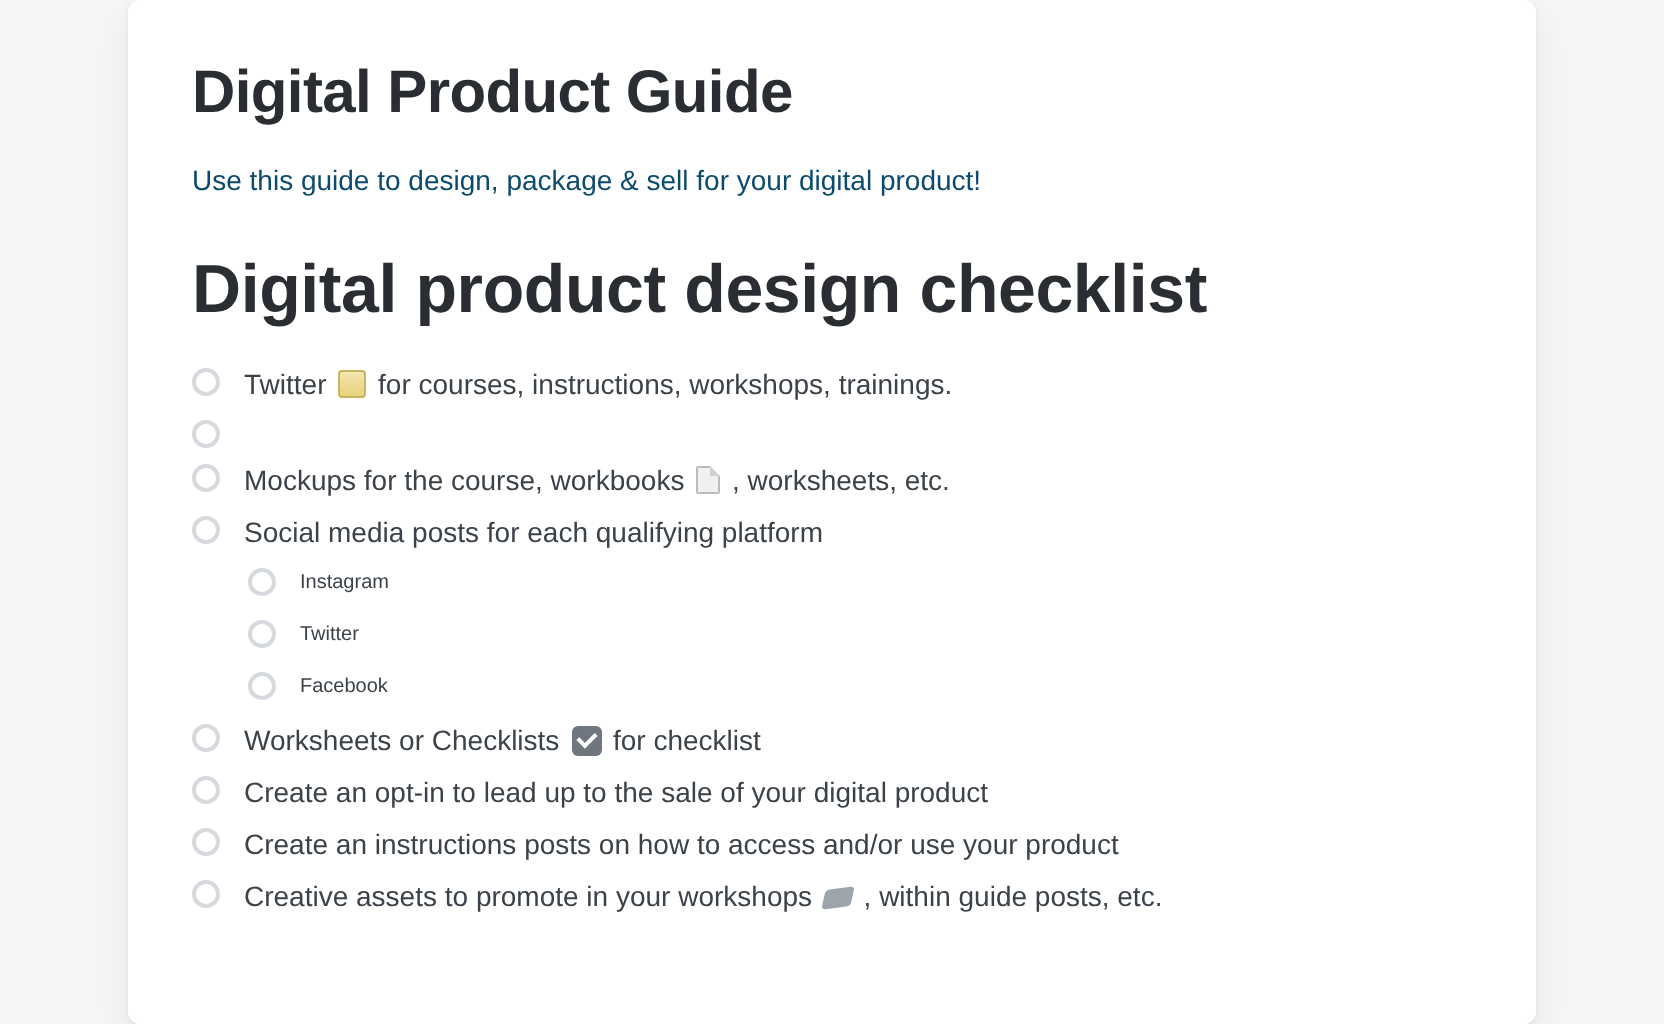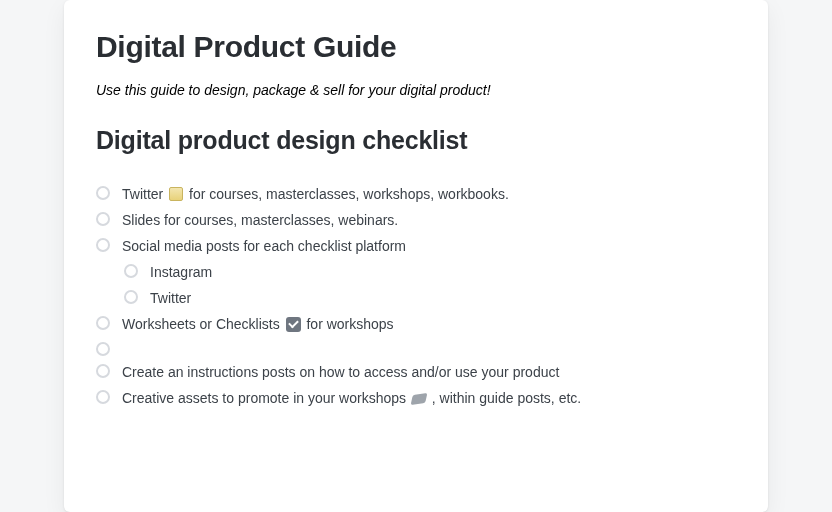"Use this guide to design," p.subtitle { color: #000000 -> #0c4a6e; font-style: italic -> none }
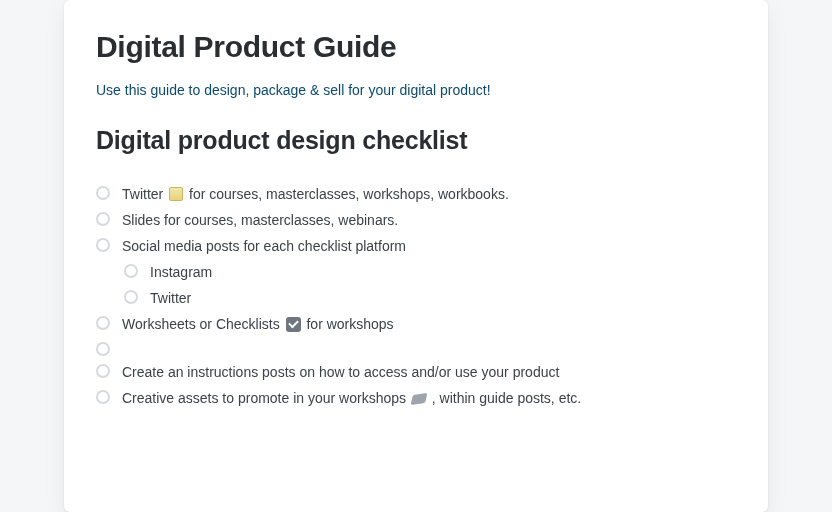"Digital product design checklist" h2.section { font-size: 25px -> 34px; margin-bottom: 26px -> 14px }
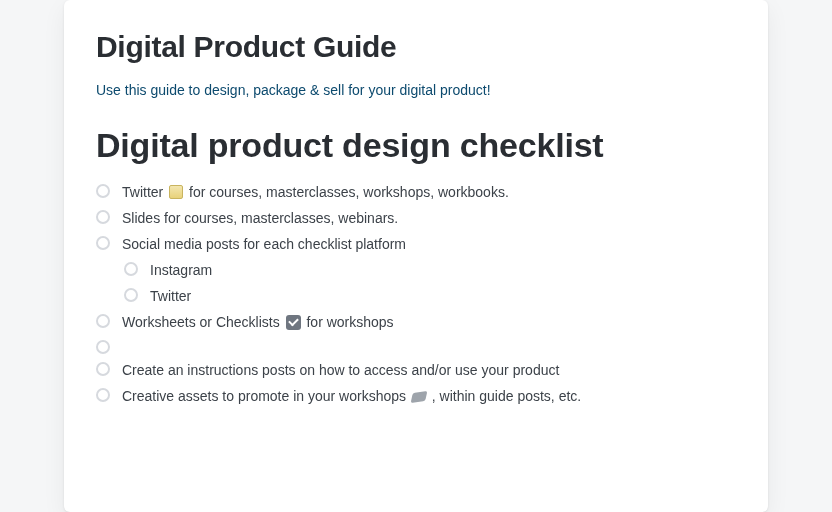"for courses, masterclasses, workshops," span { text: masterclasses, workshops, workbooks -> instructions, workshops, trainings }
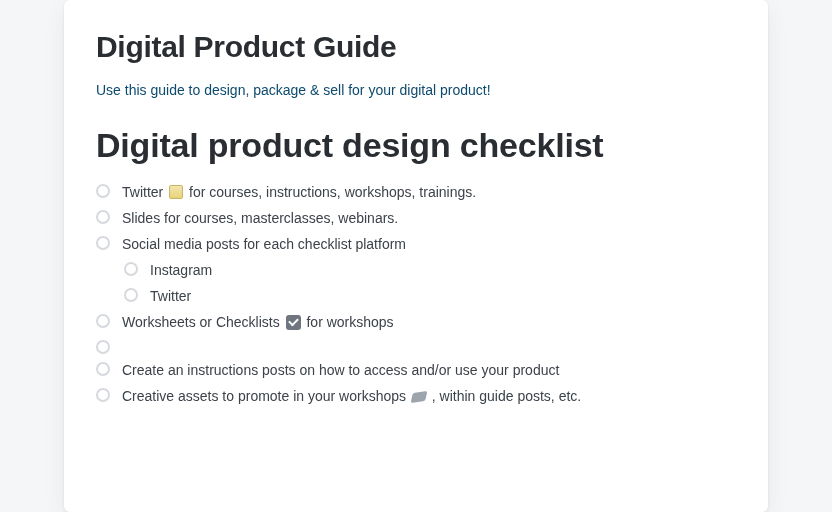"Slides for courses, masterclasses," span.item-text { html: <span><span>Slides for courses, masterclasses, webinars.</span></span> -> none }
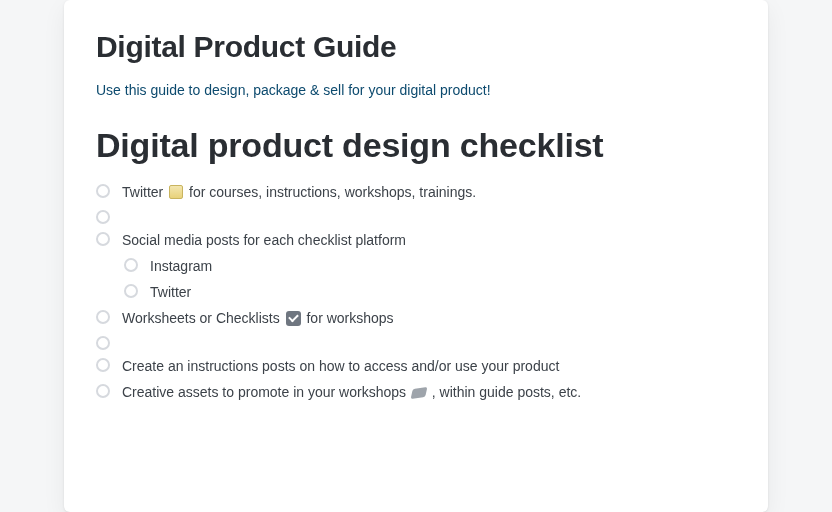"Mockups for the course, workbooks" li { html: none -> <li> <span></span> <span><span>Mockups for the course, workbooks </span><span></span><span> , worksheets, etc.</span></span> </li> }
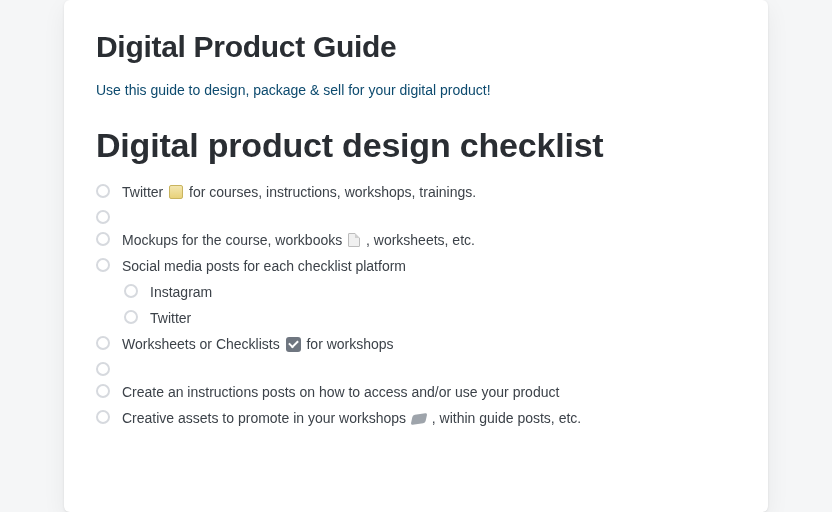"Social media posts for each" span { text: checklist -> qualifying }
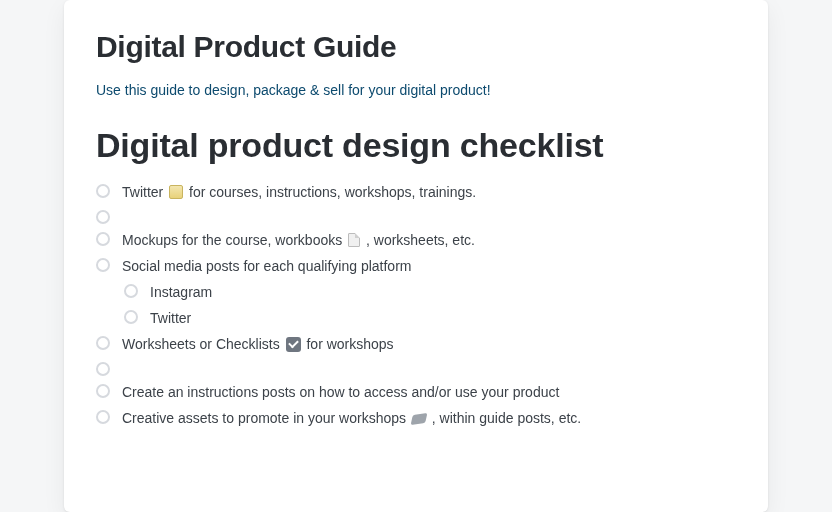"Instagram" ul.sublist > li { font-size: 14px -> 10px }
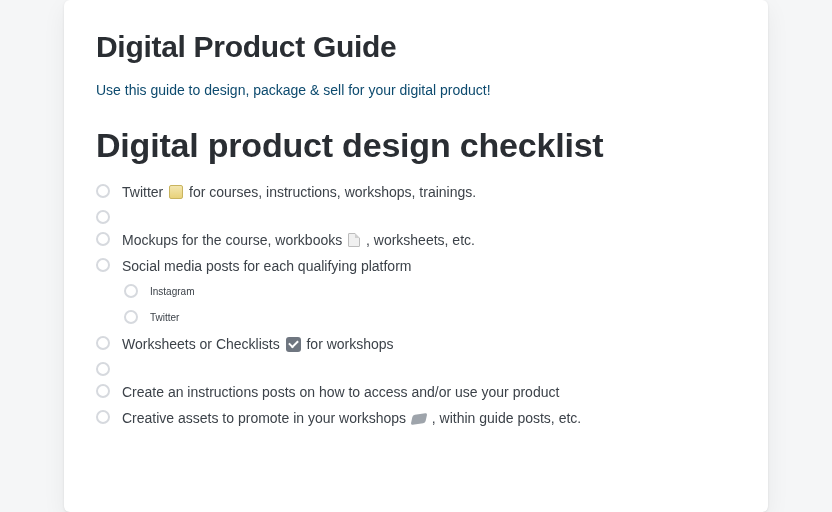"Facebook" li { html: none -> <li> <span></span> <span><span>Facebook</span></span> </li> }
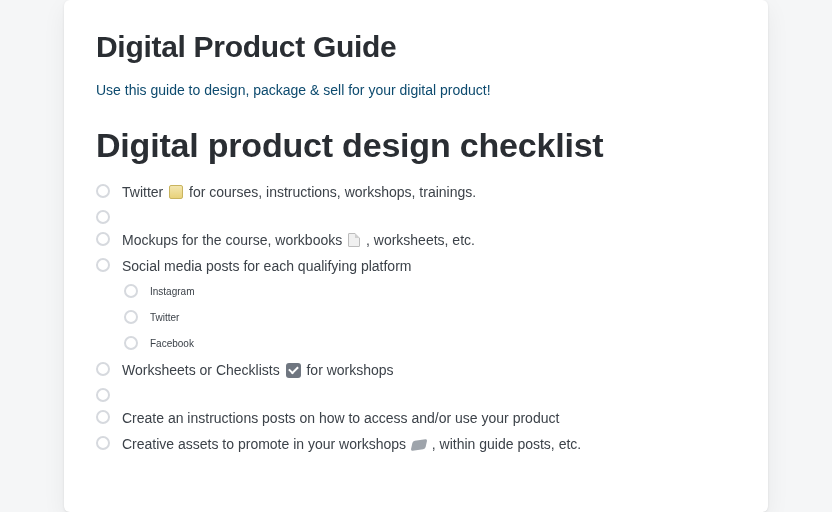"for workshops" span { text: workshops -> checklist }
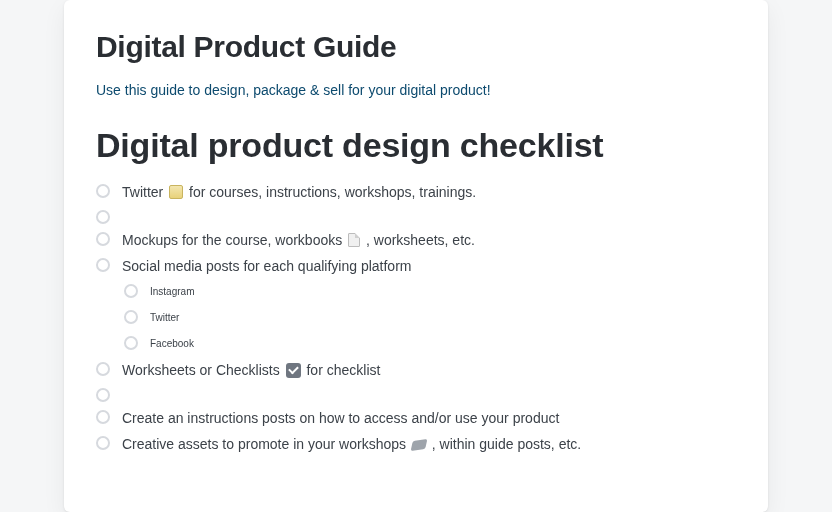"Create an opt-in to lead" span.item-text { html: none -> <span><span>Create an opt-in to lead up to the sale of your digital product</span></span> }
